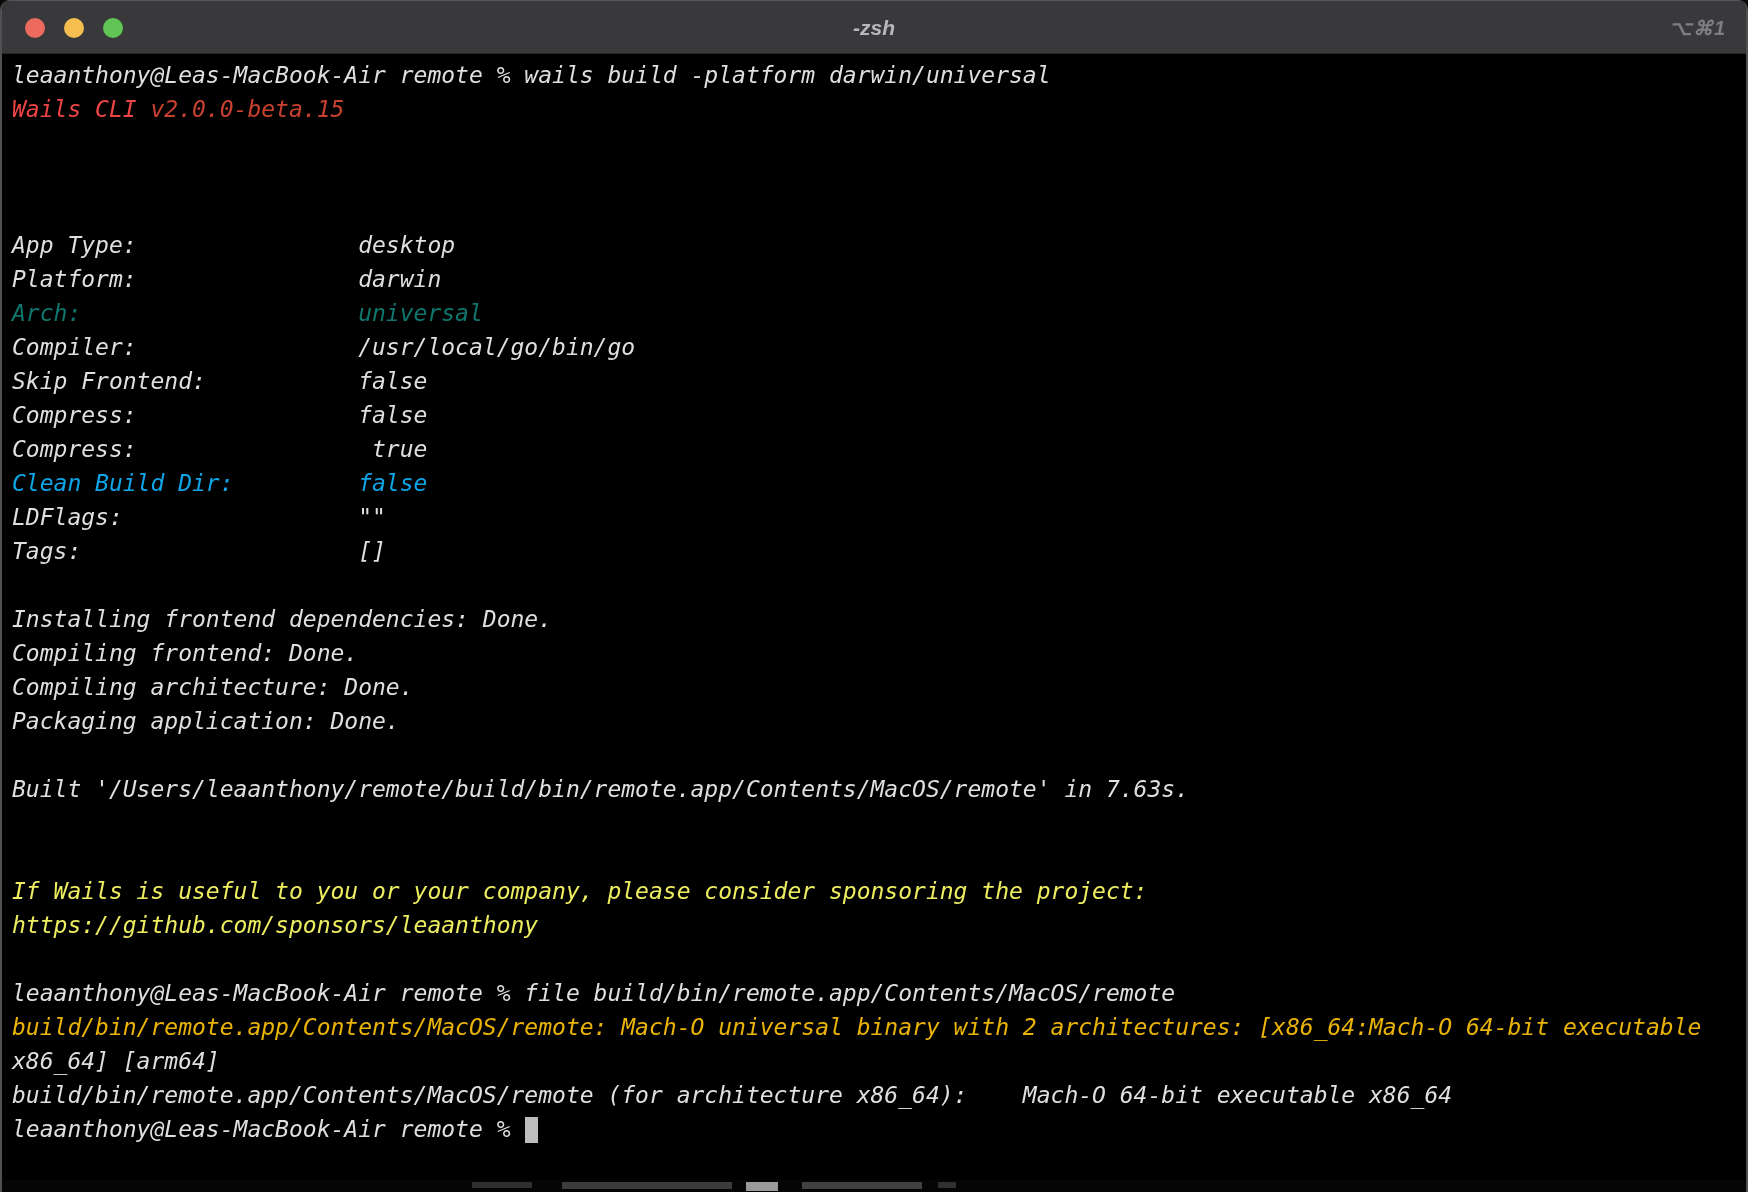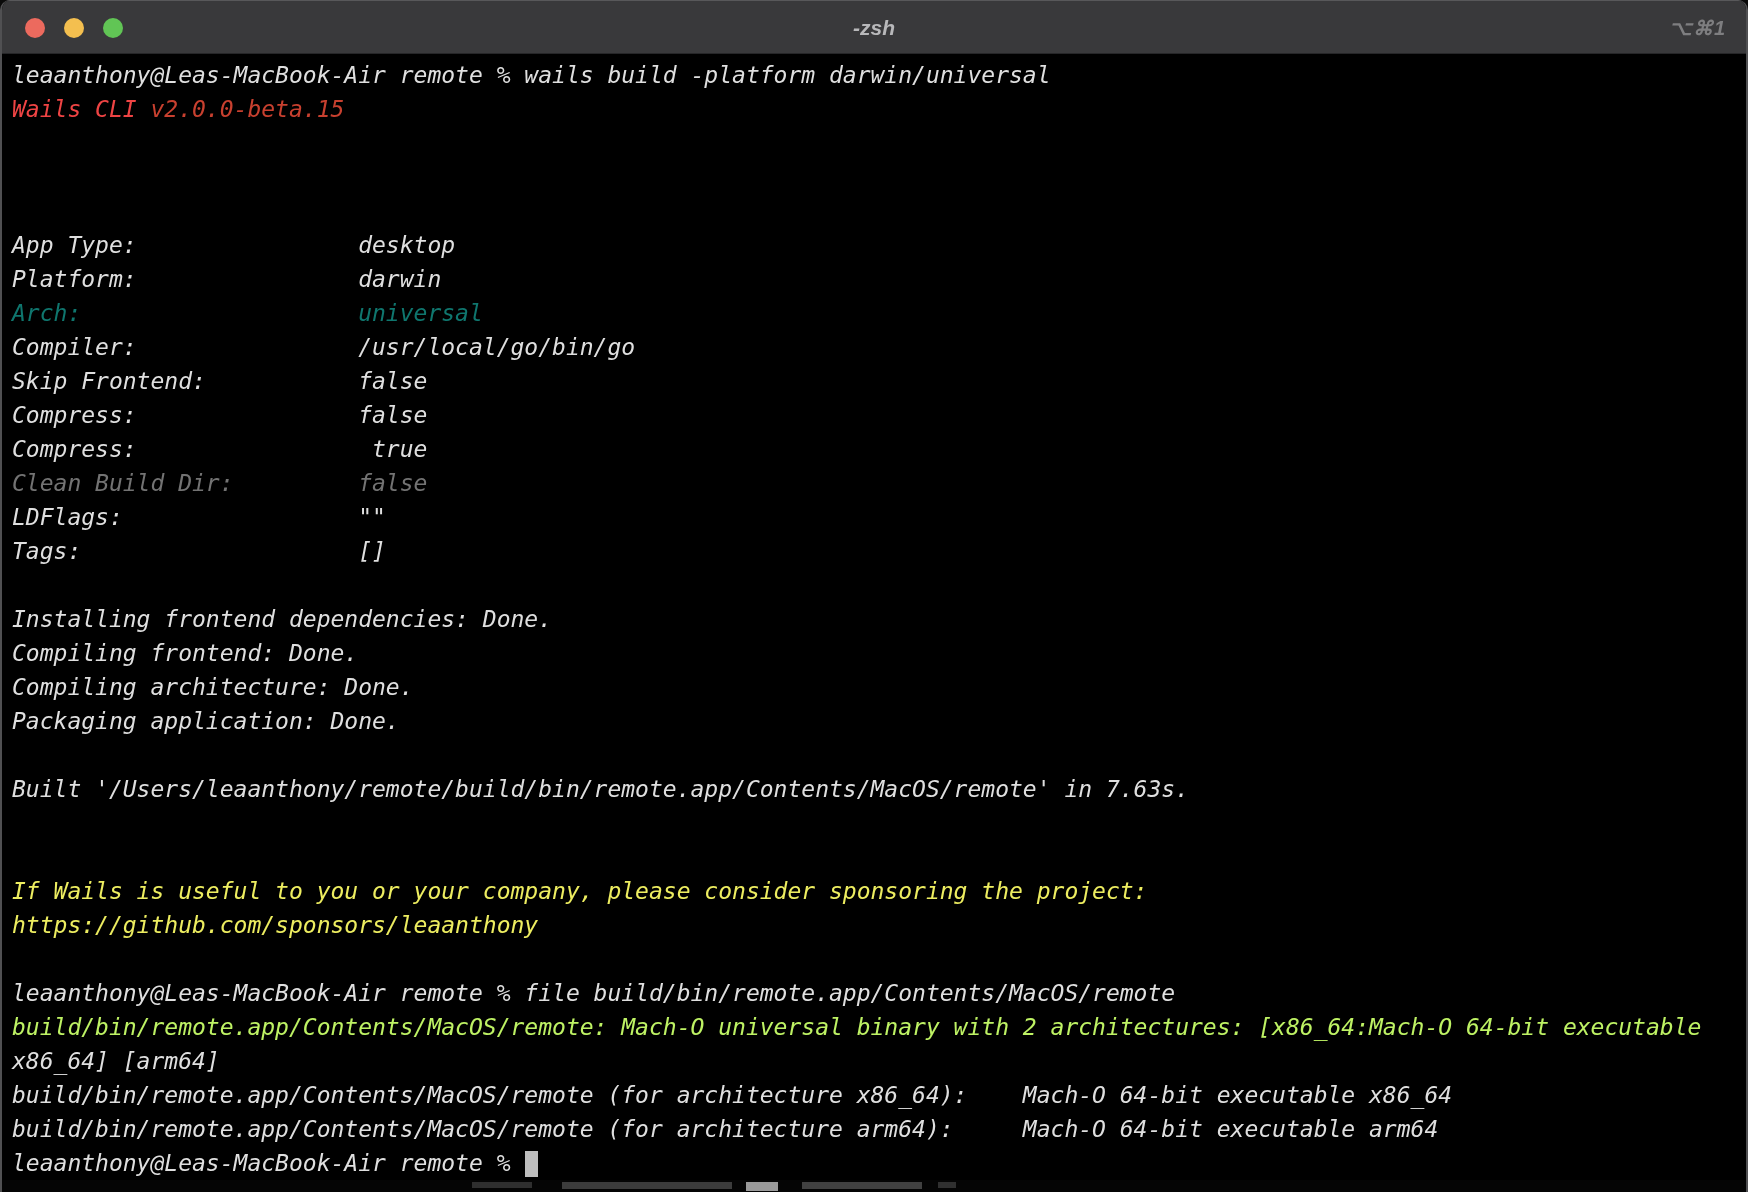"Clean Build Dir: false" span { color: #737373 -> #0ea5e9 }
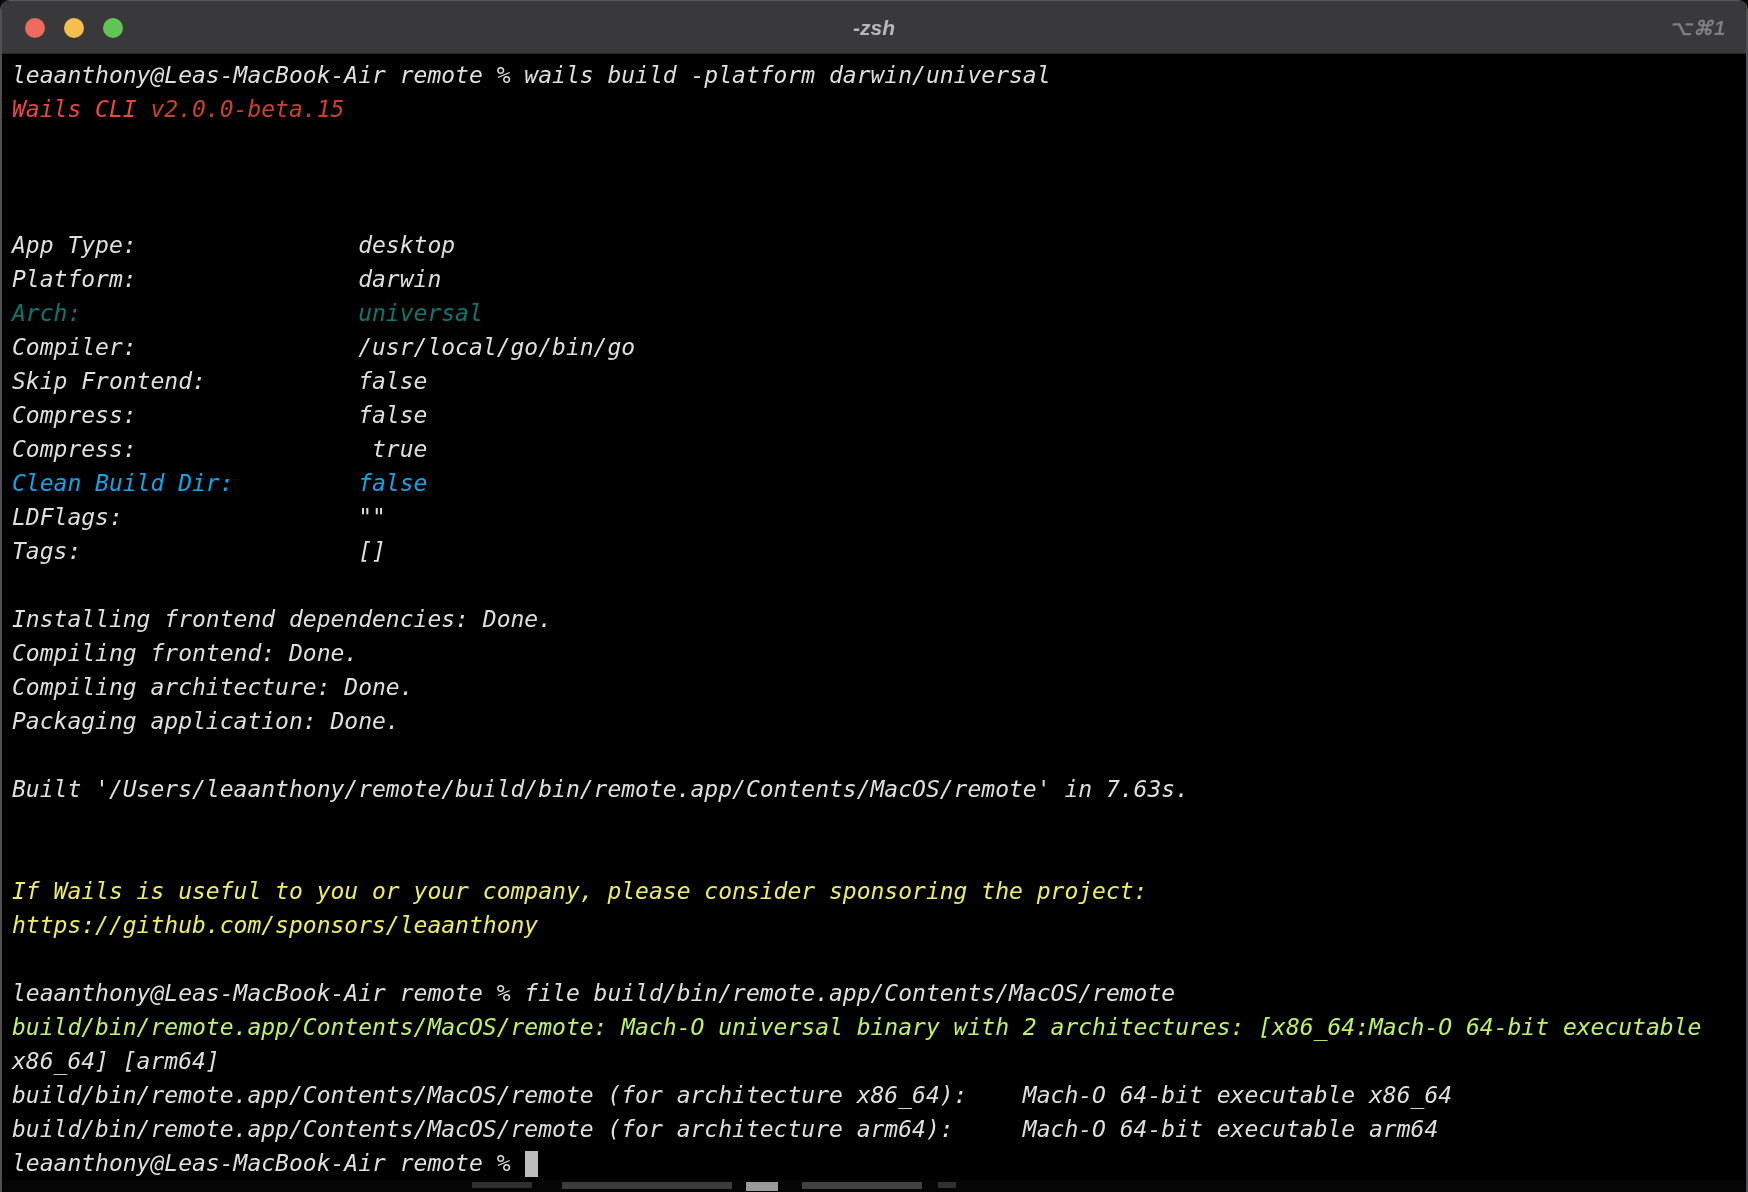"build/bin/remote.app/Contents/MacOS/remote:" span { color: #bef264 -> #eab308 }
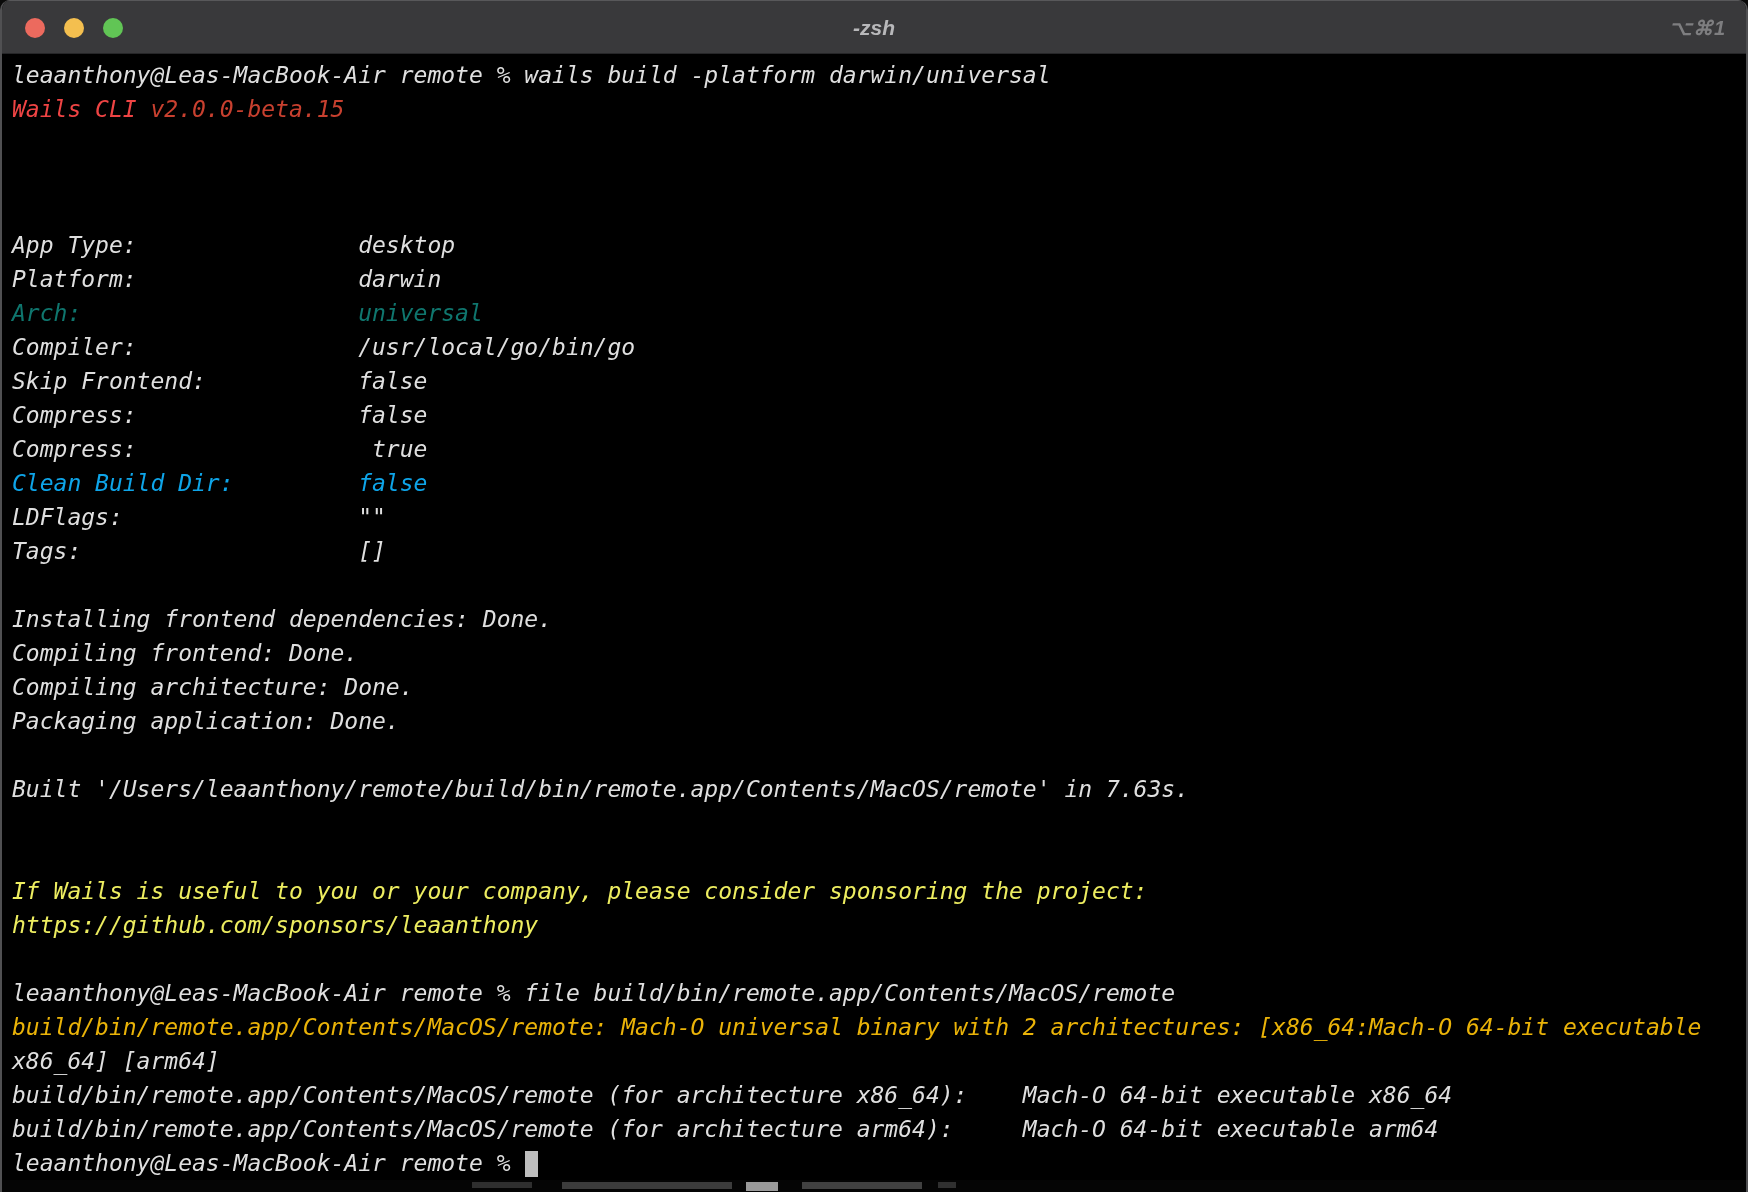"build/bin/remote.app/Contents/MacOS/remote (for architecture arm64):" div.line { html: <div><span>build/bin/remote.app/Contents/MacOS/remote (for architecture arm64): Mach-O 64-bit executable arm64</span></div> -> none }
